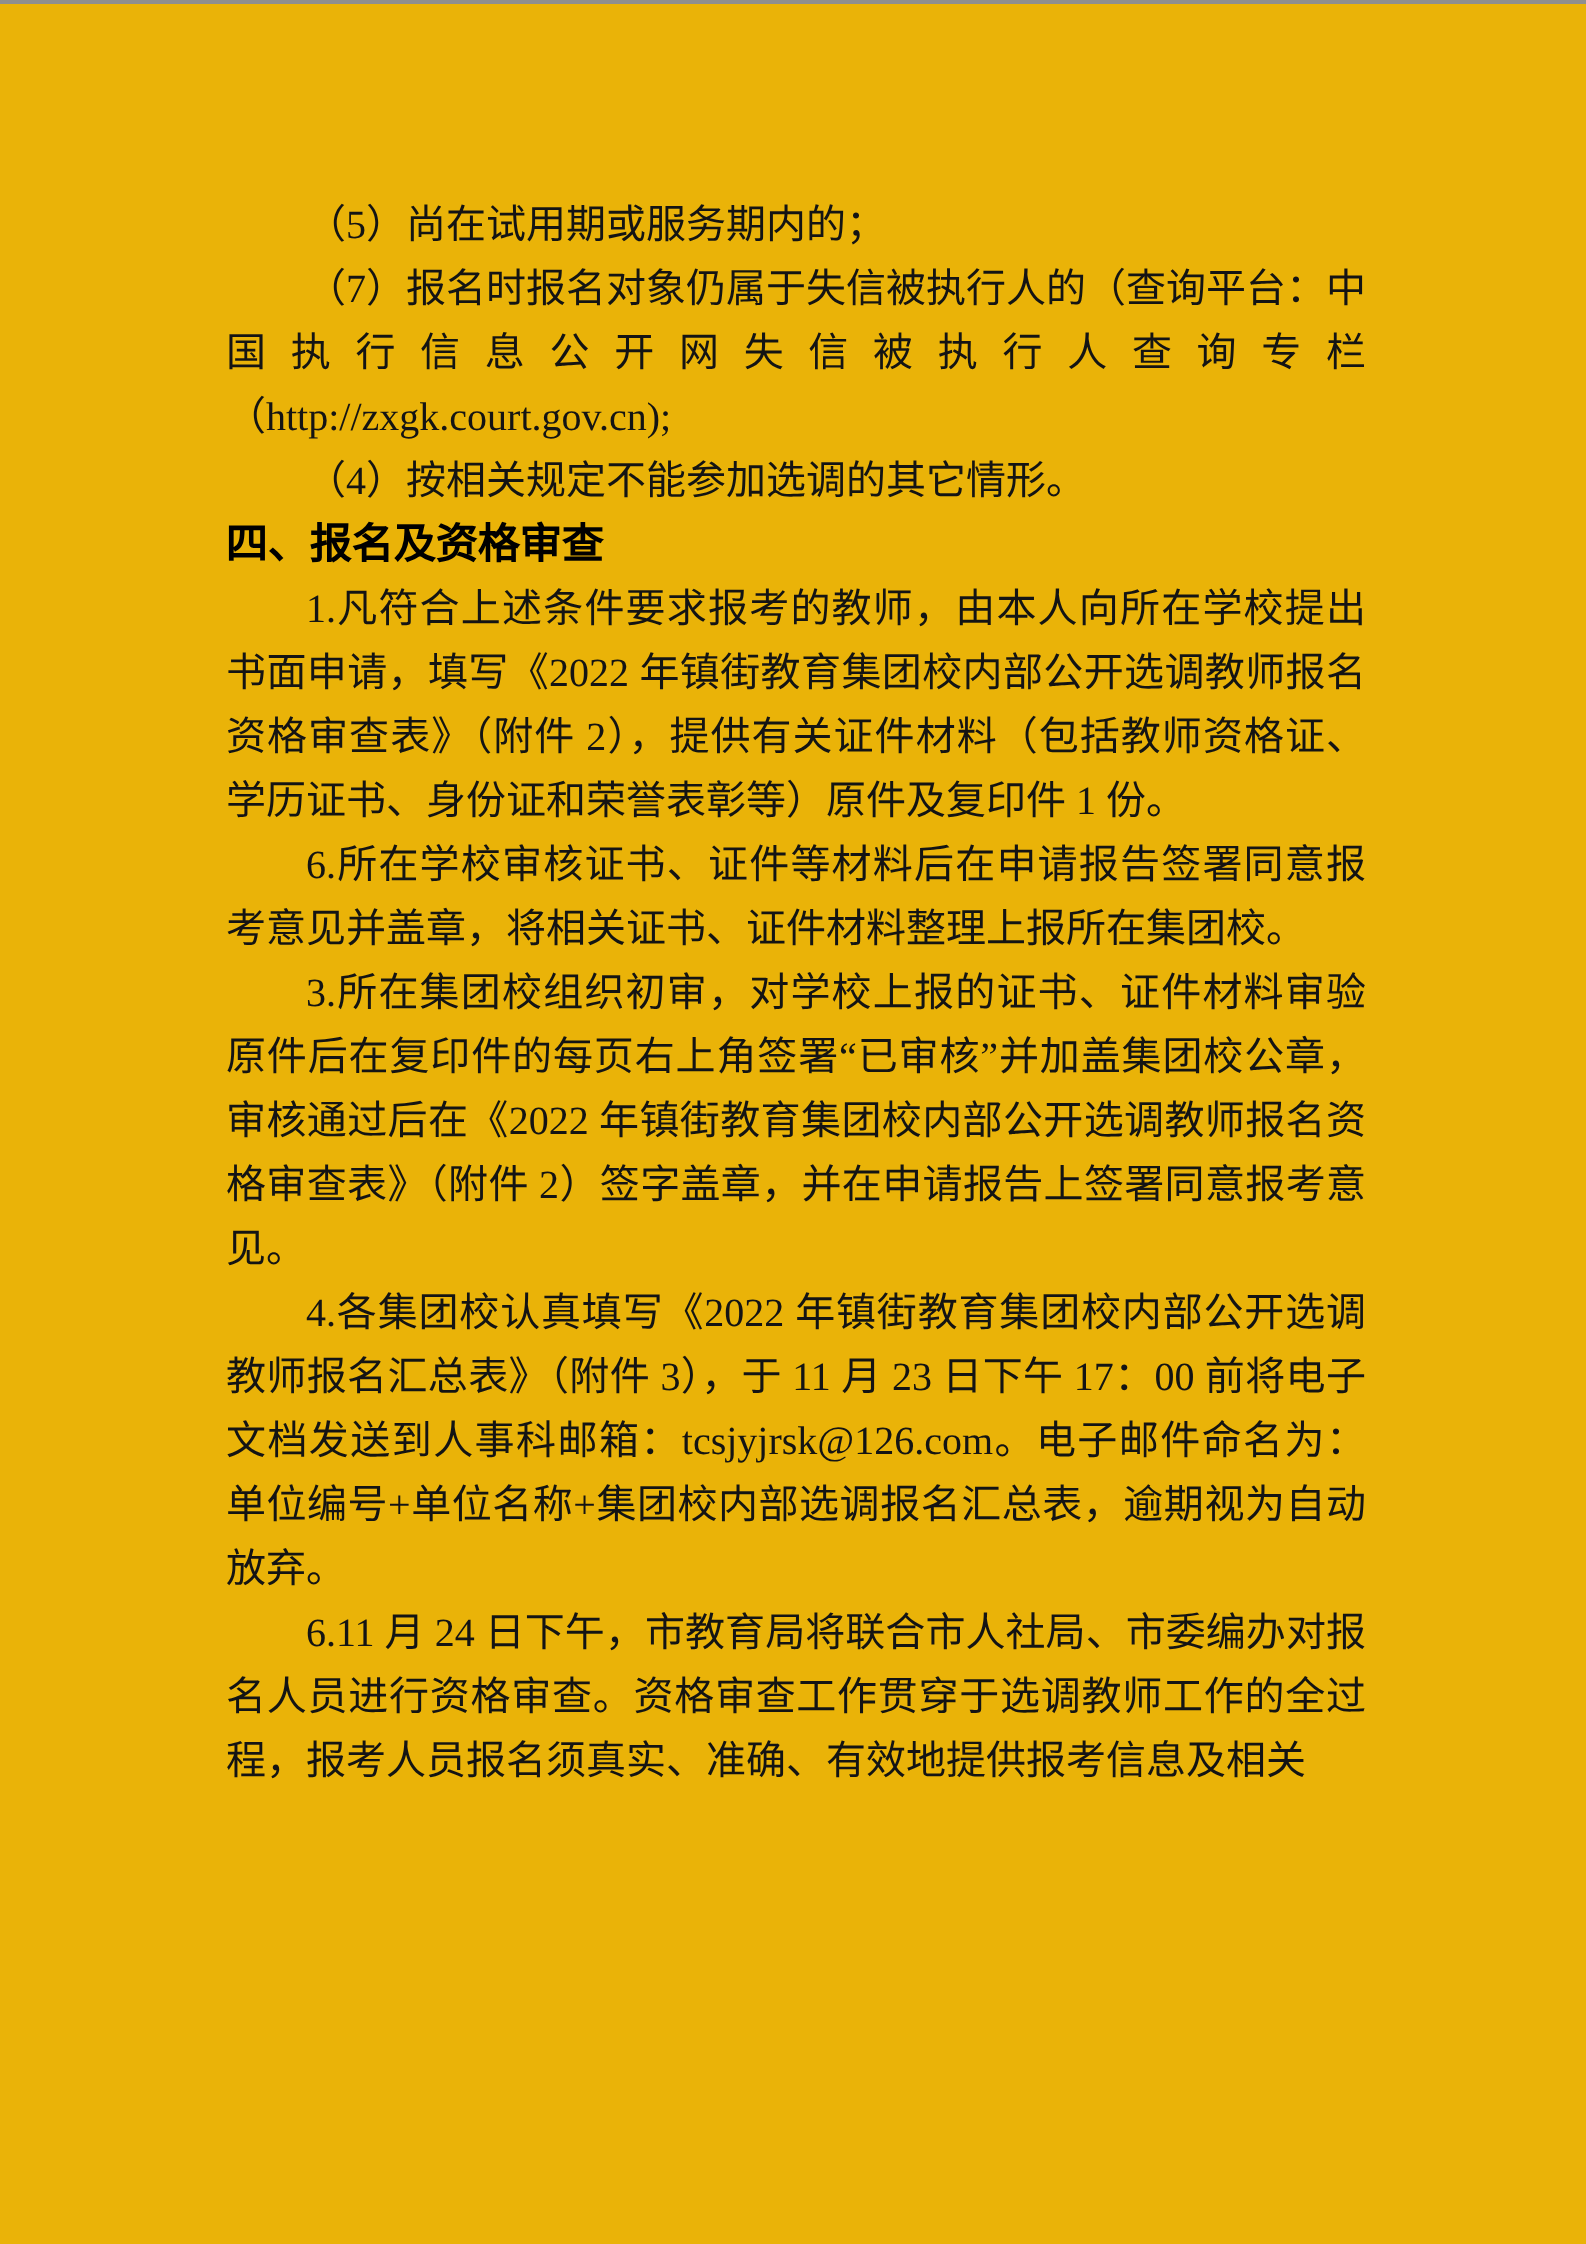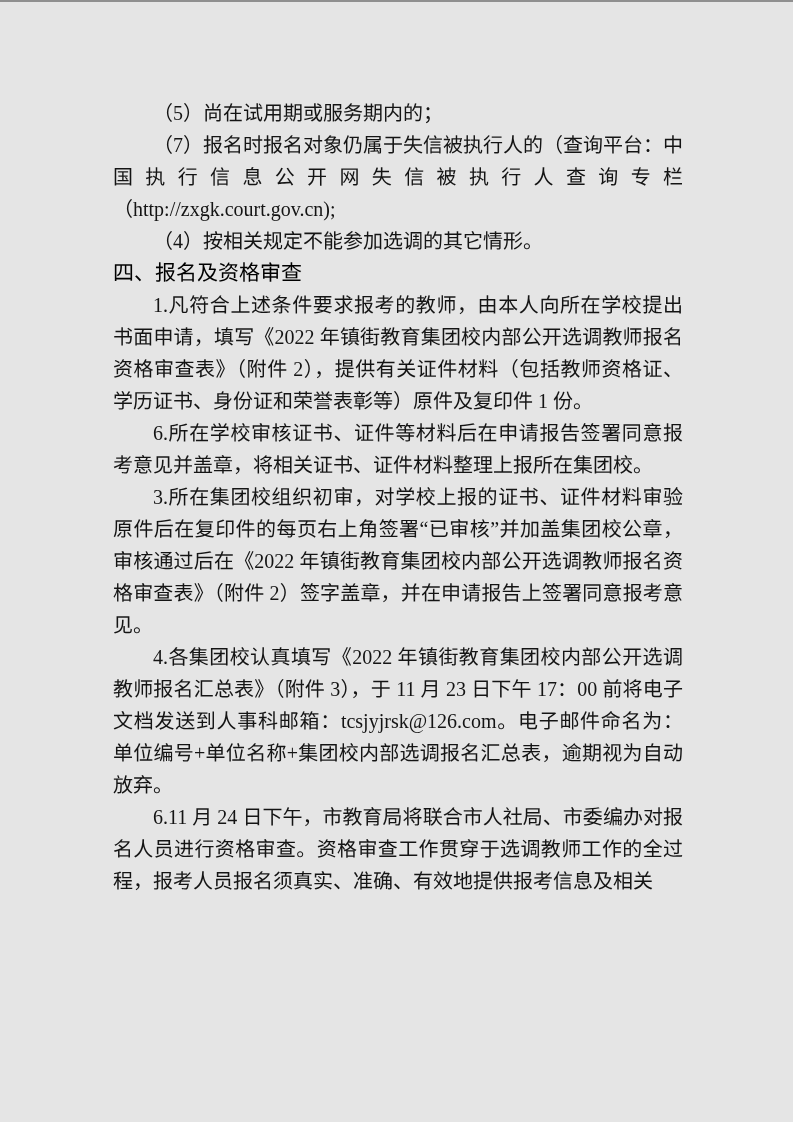"（5）尚在试用期或服务期内的；" .page { background: #e5e5e5 -> #eab308 }
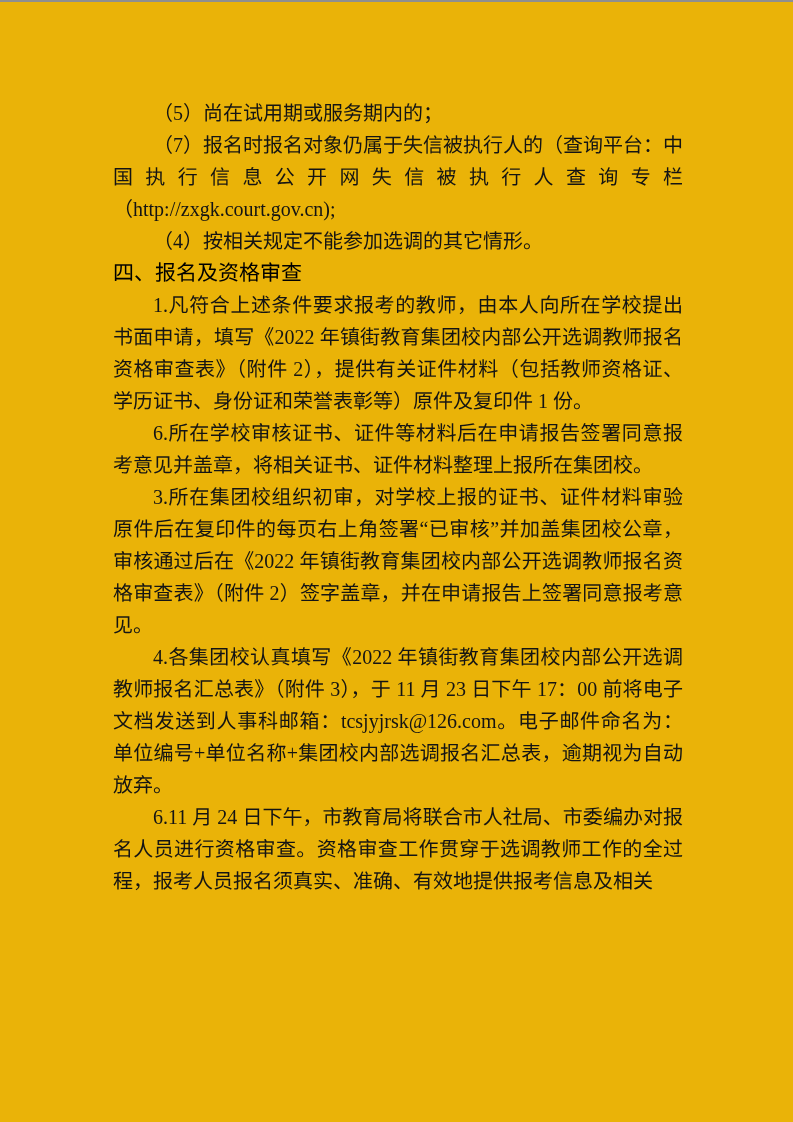"四、报名及资格审查" .heading { font-weight: 400 -> 700 }
